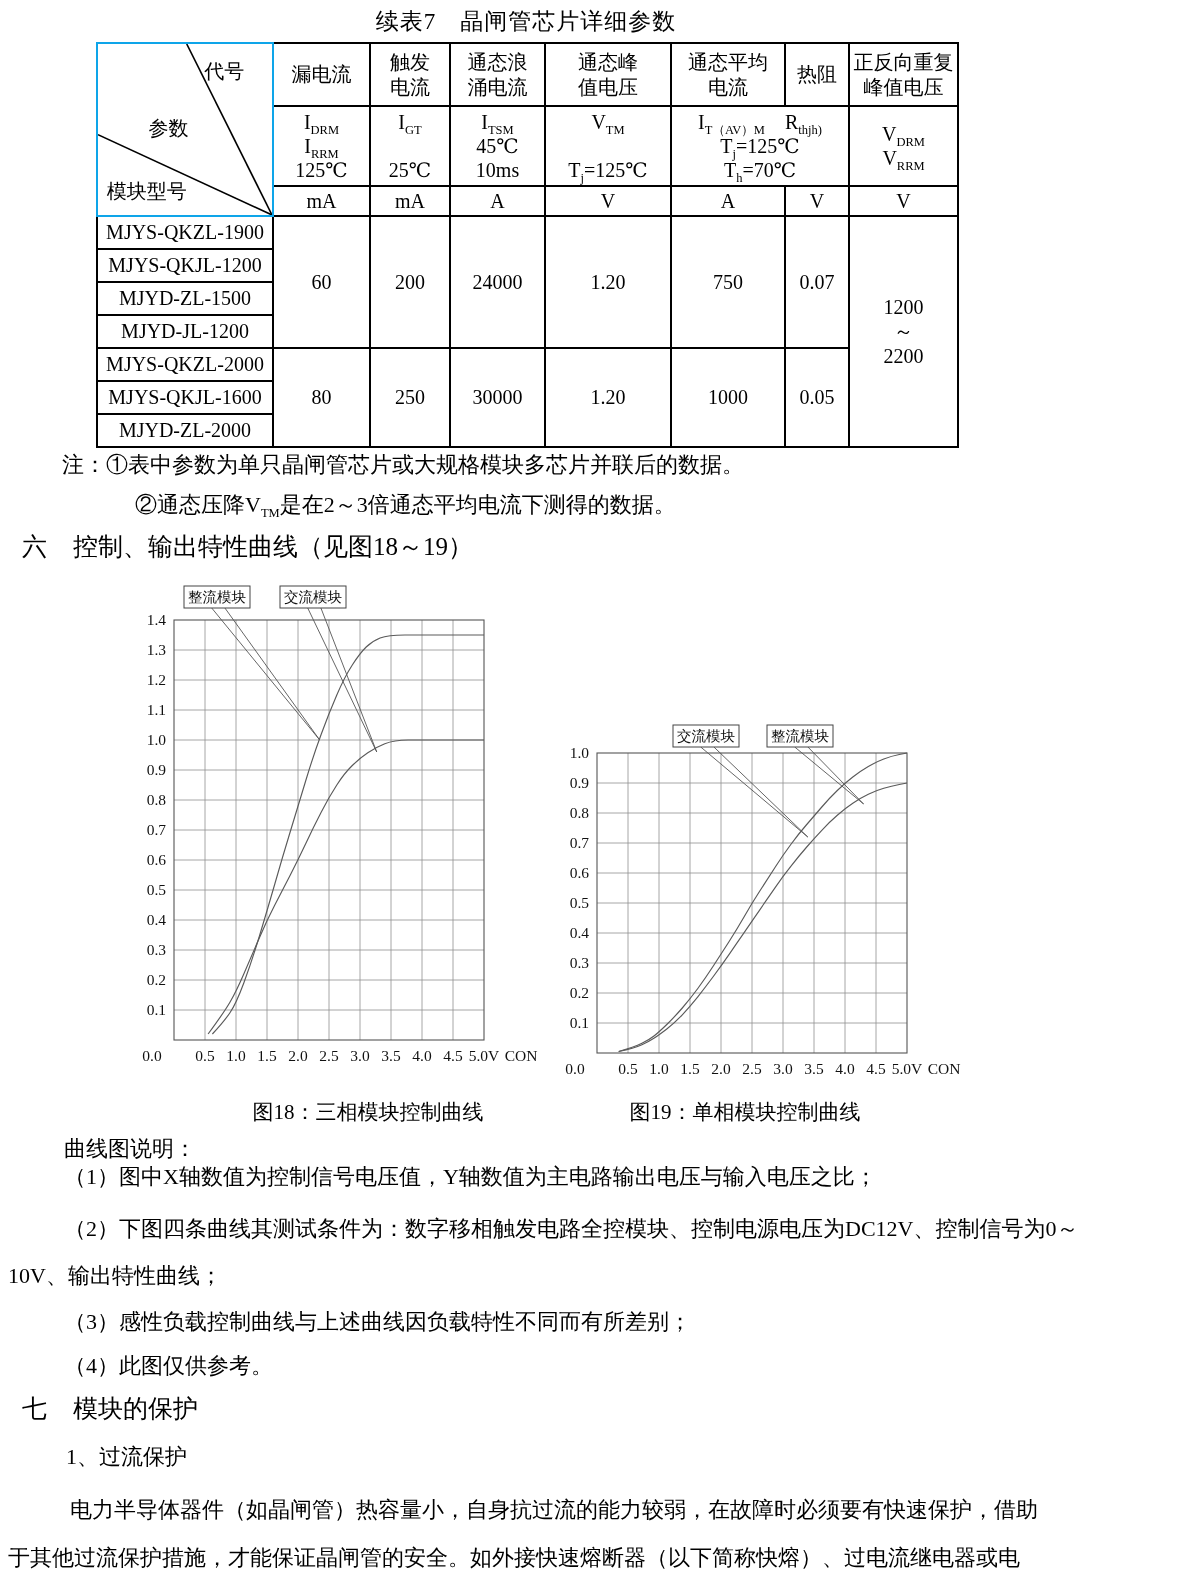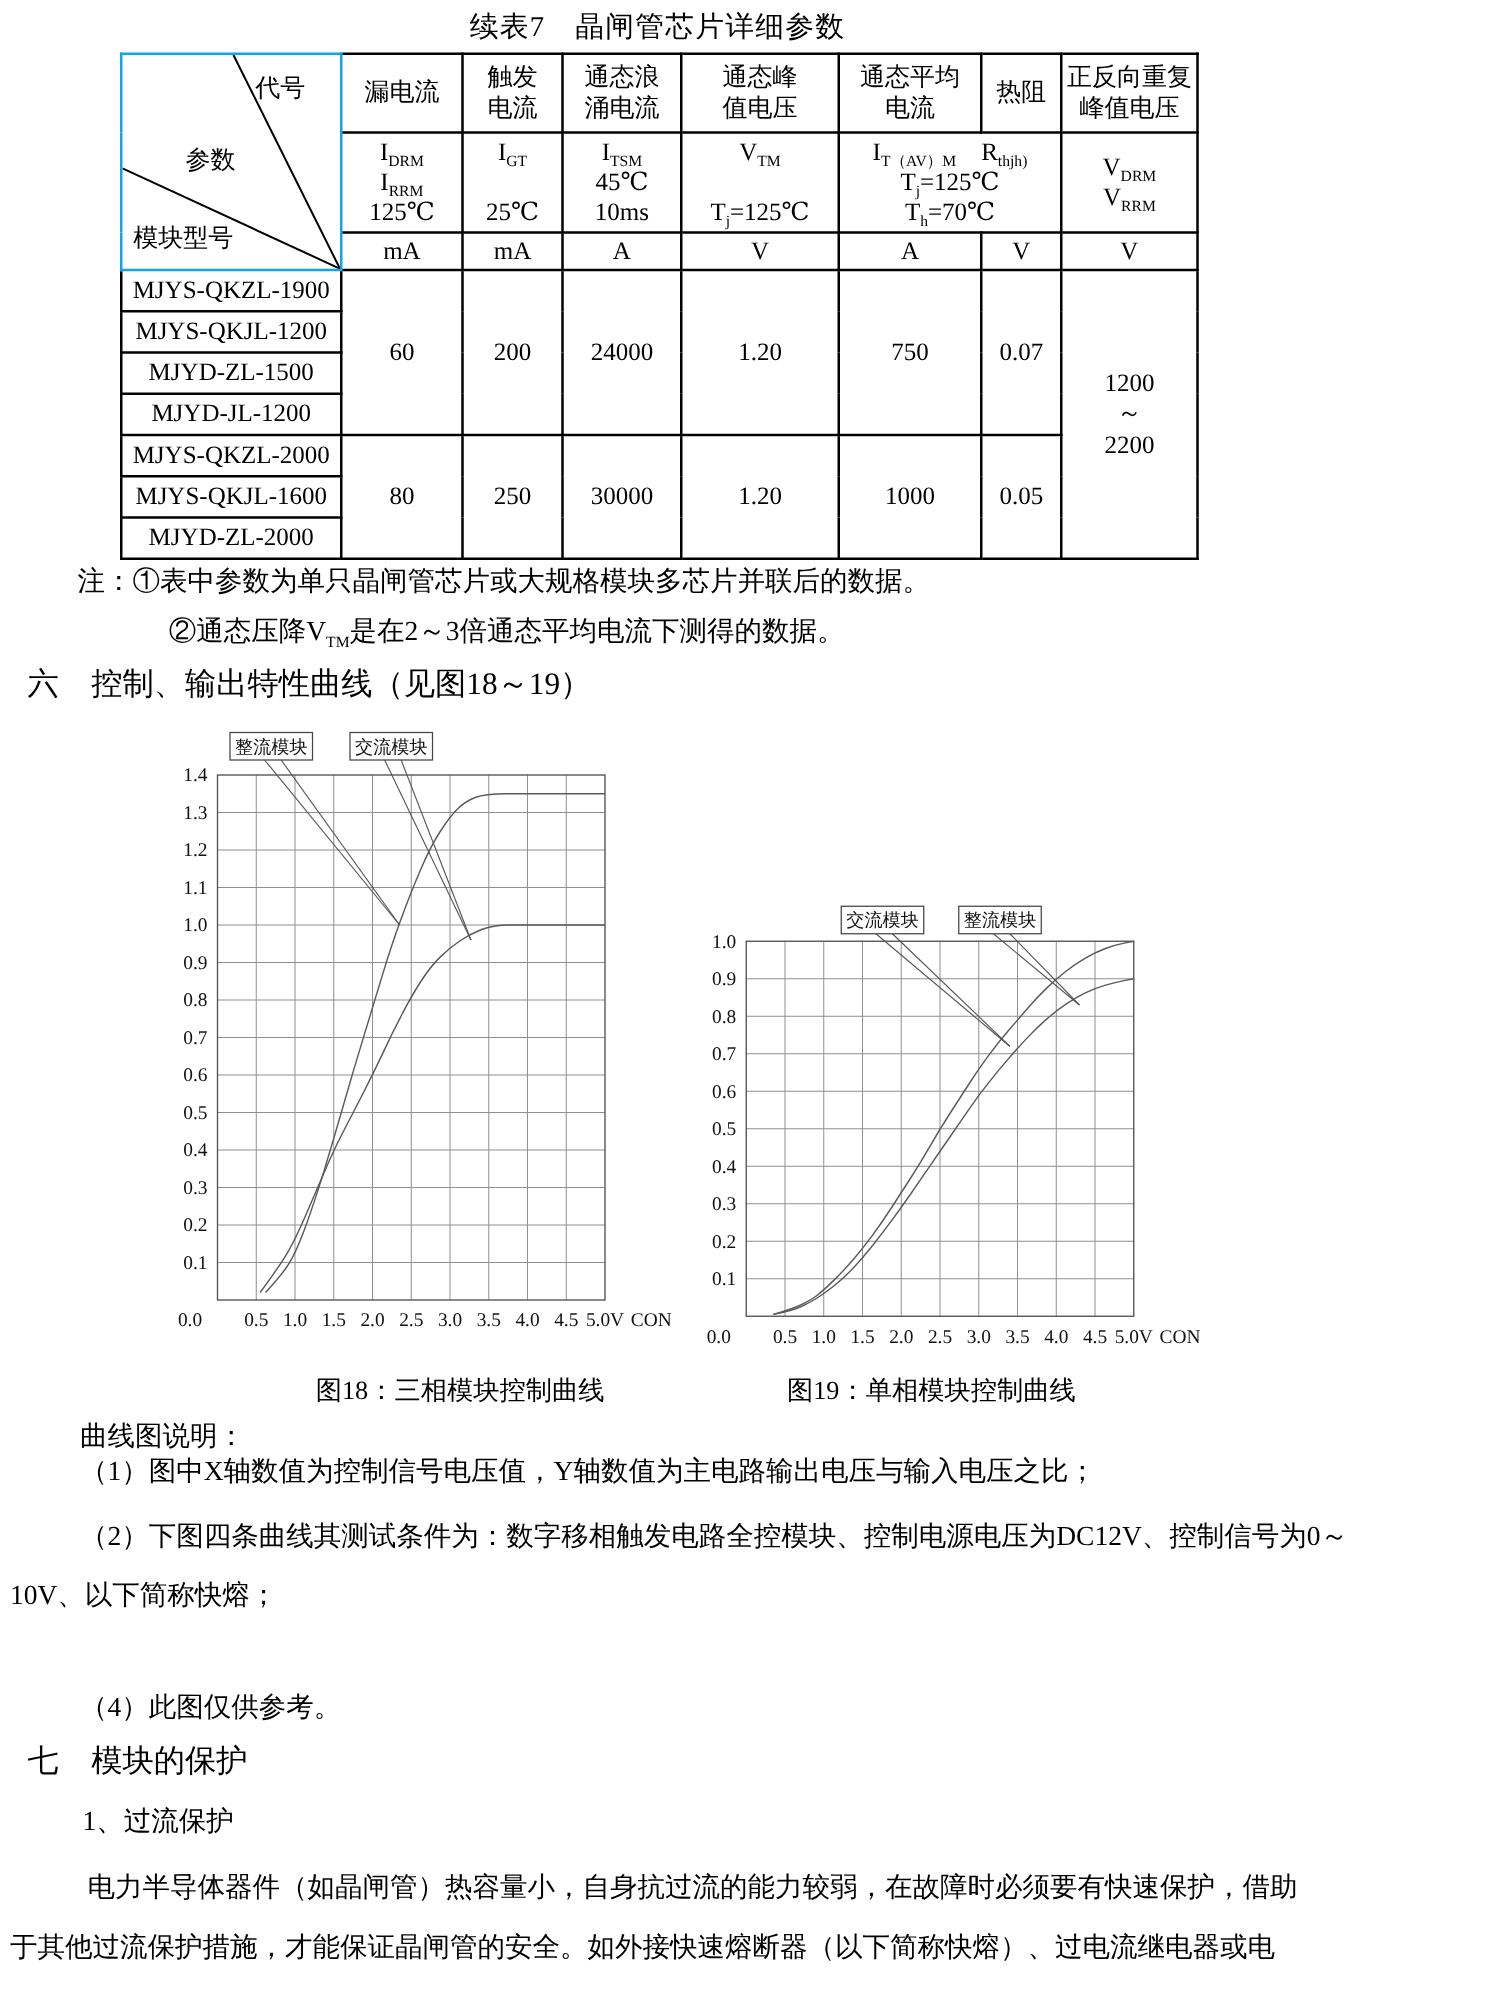"10V、以下简称快熔；" div.abs { text: 以下简称快熔 -> 输出特性曲线 }
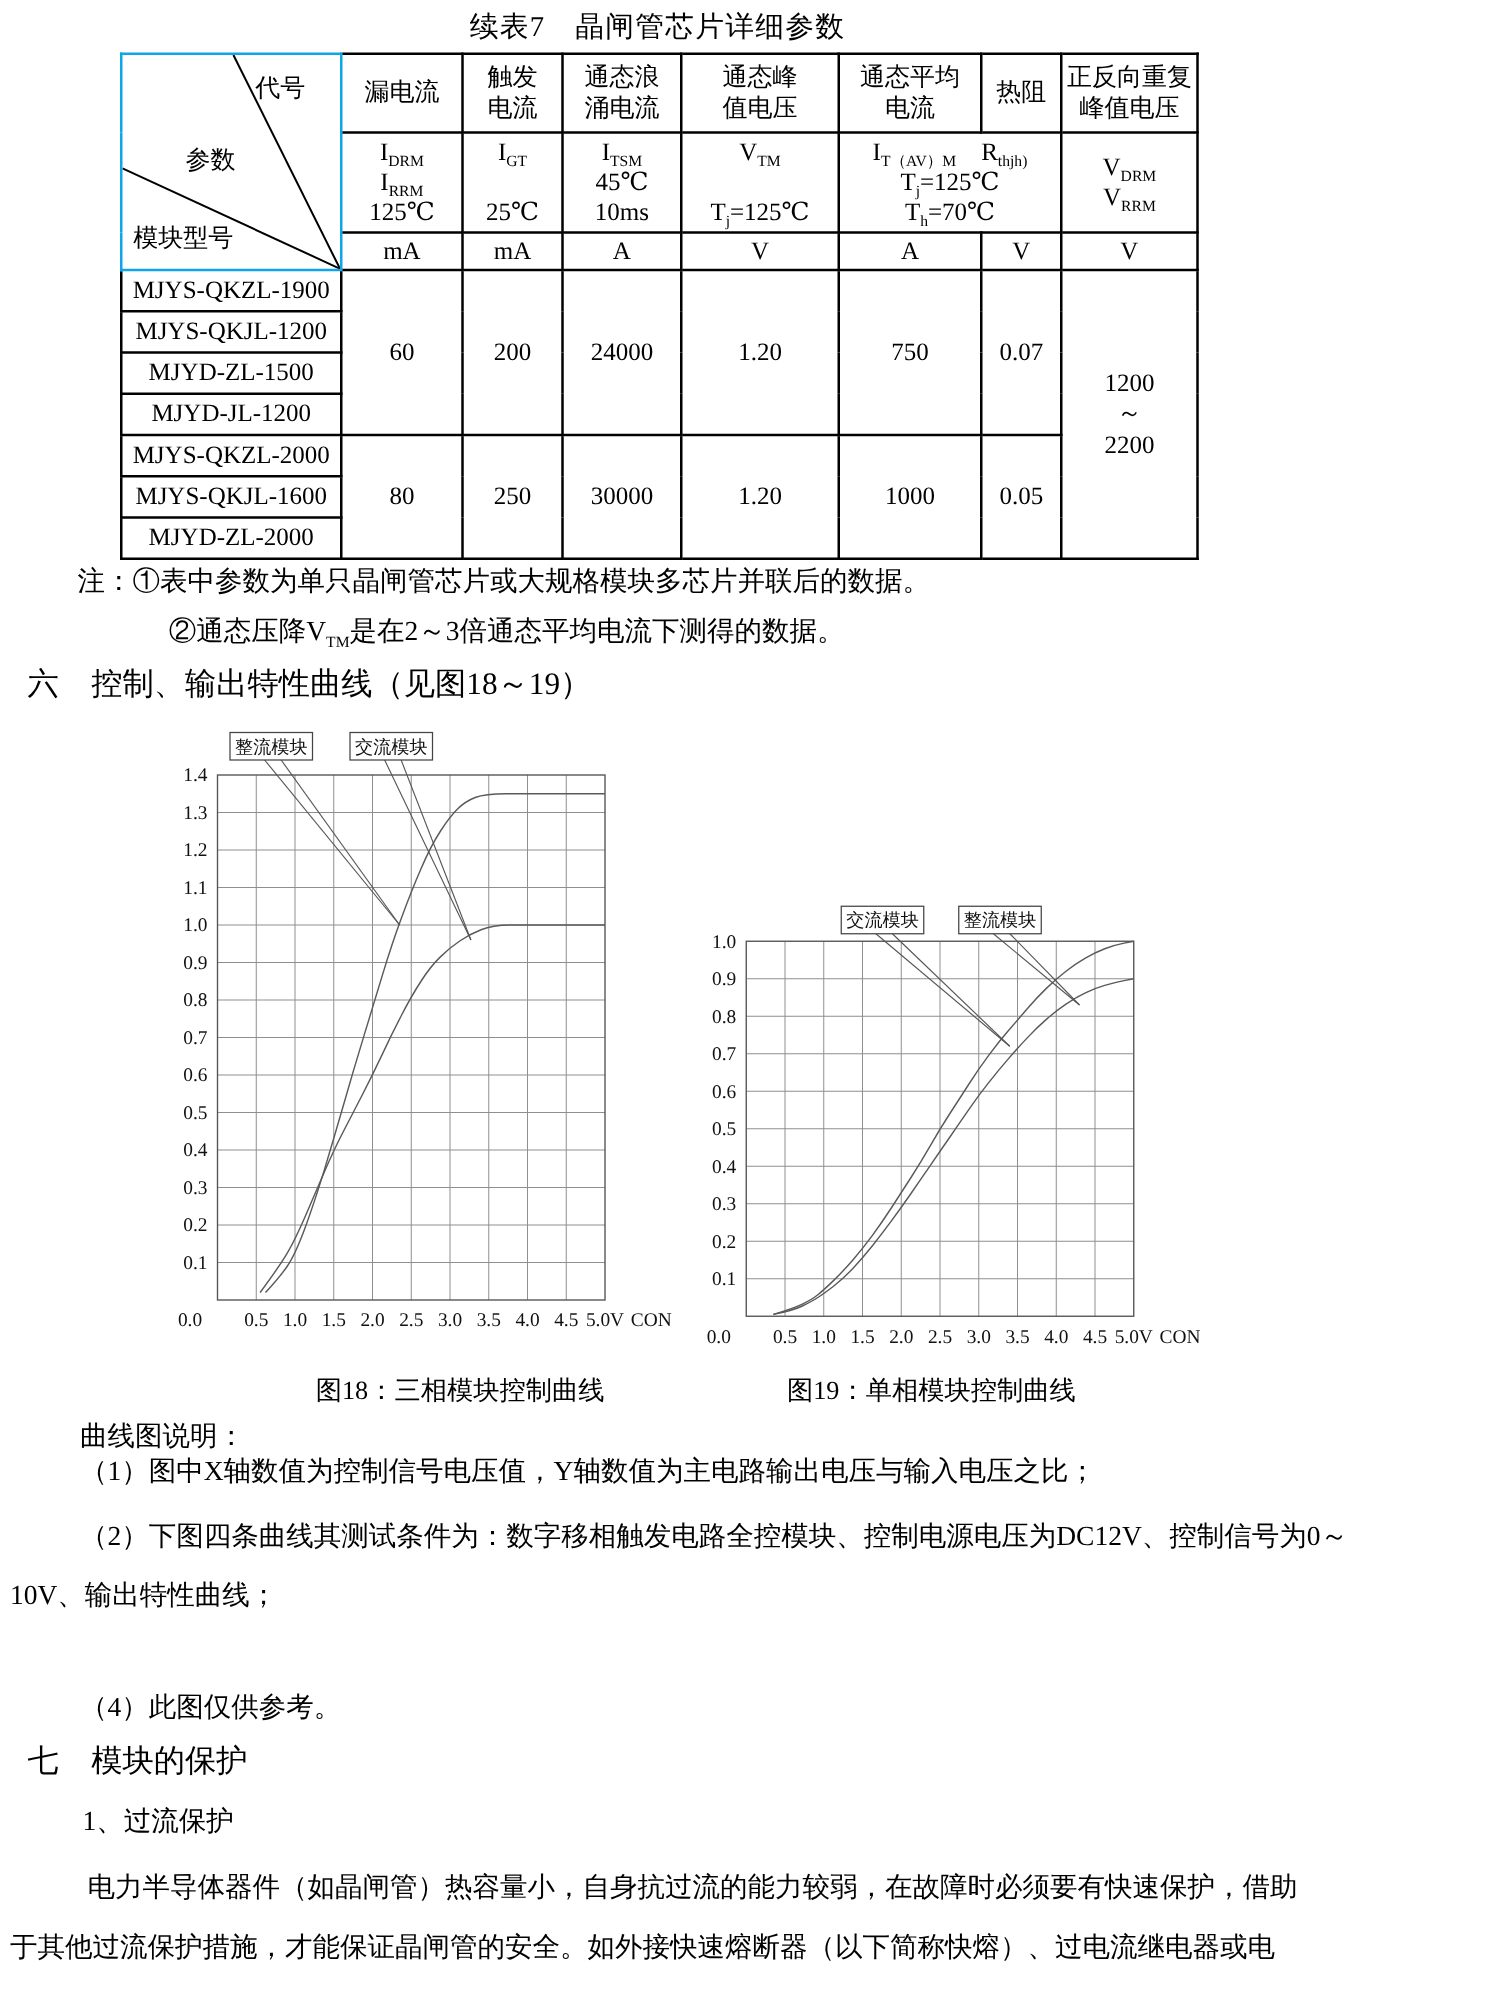"（3）感性负载控制曲线与上述曲线因负载特性不同而有所差别；" div.abs { html: none -> <div>（3）感性负载控制曲线与上述曲线因负载特性不同而有所差别；</div> }
